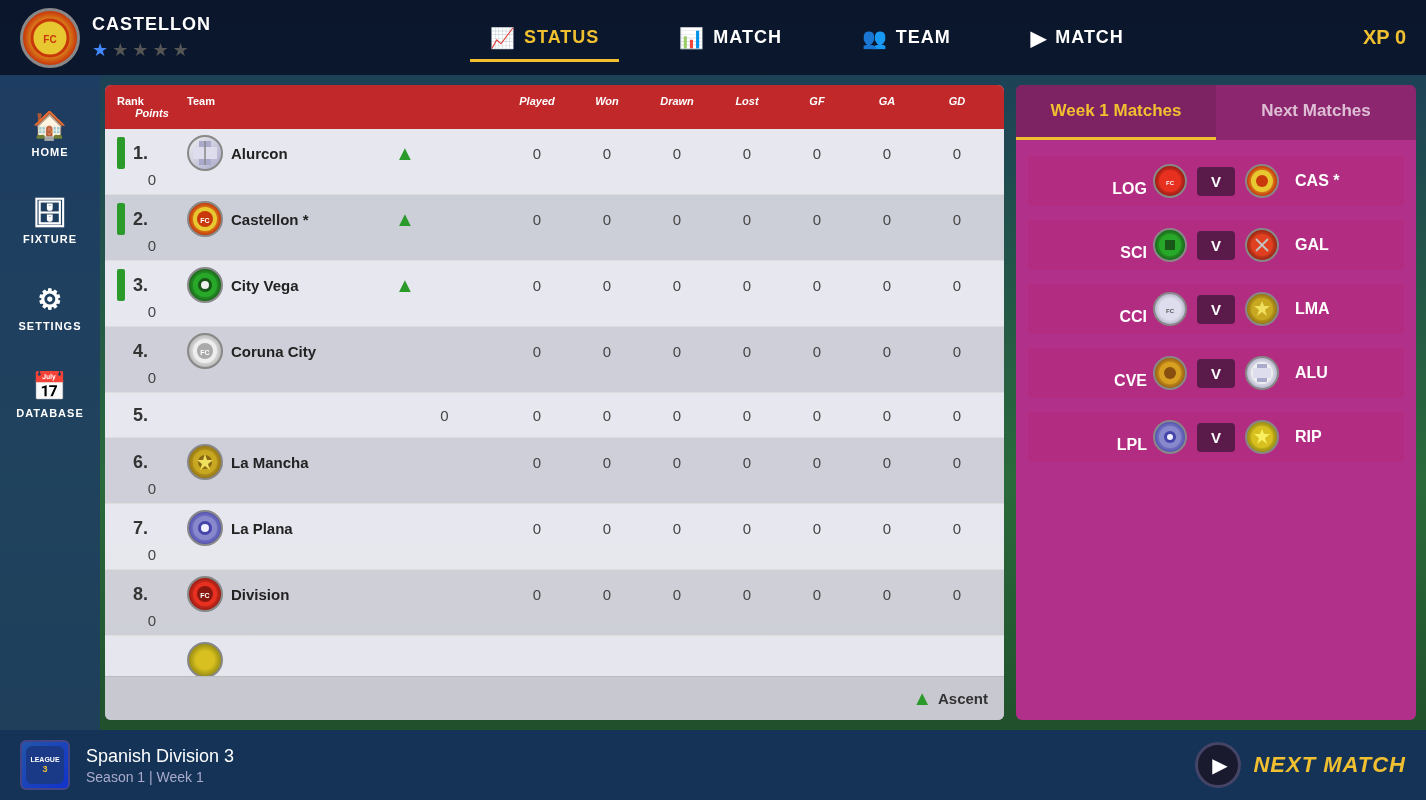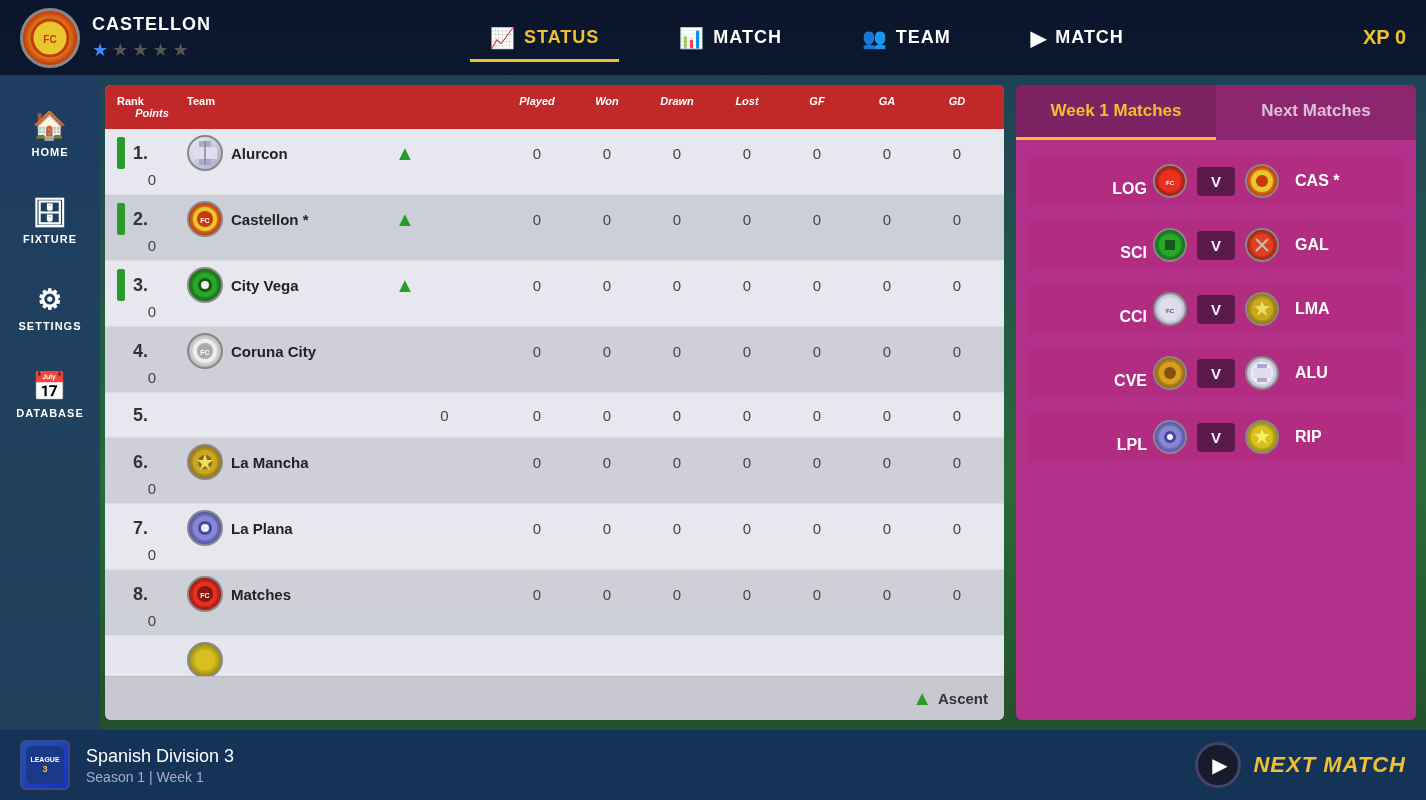"Matches" span.team-name { text: Matches -> Division }
